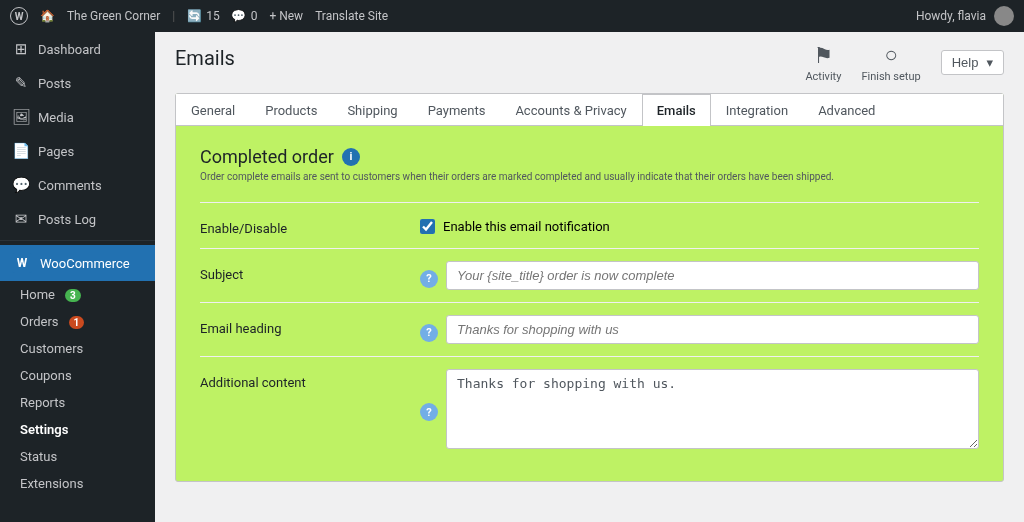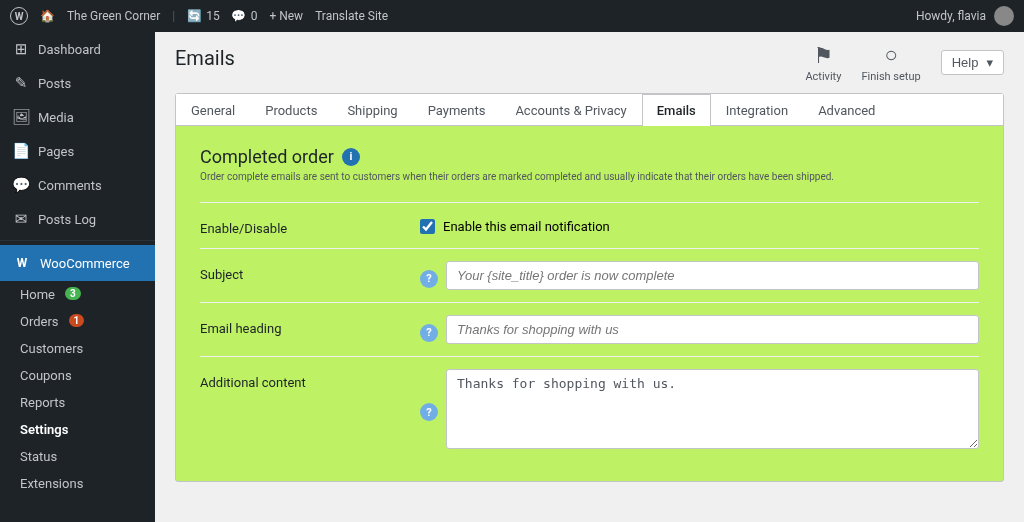"Home" .woo-sub-item { align-items: flex-start -> flex-end }
